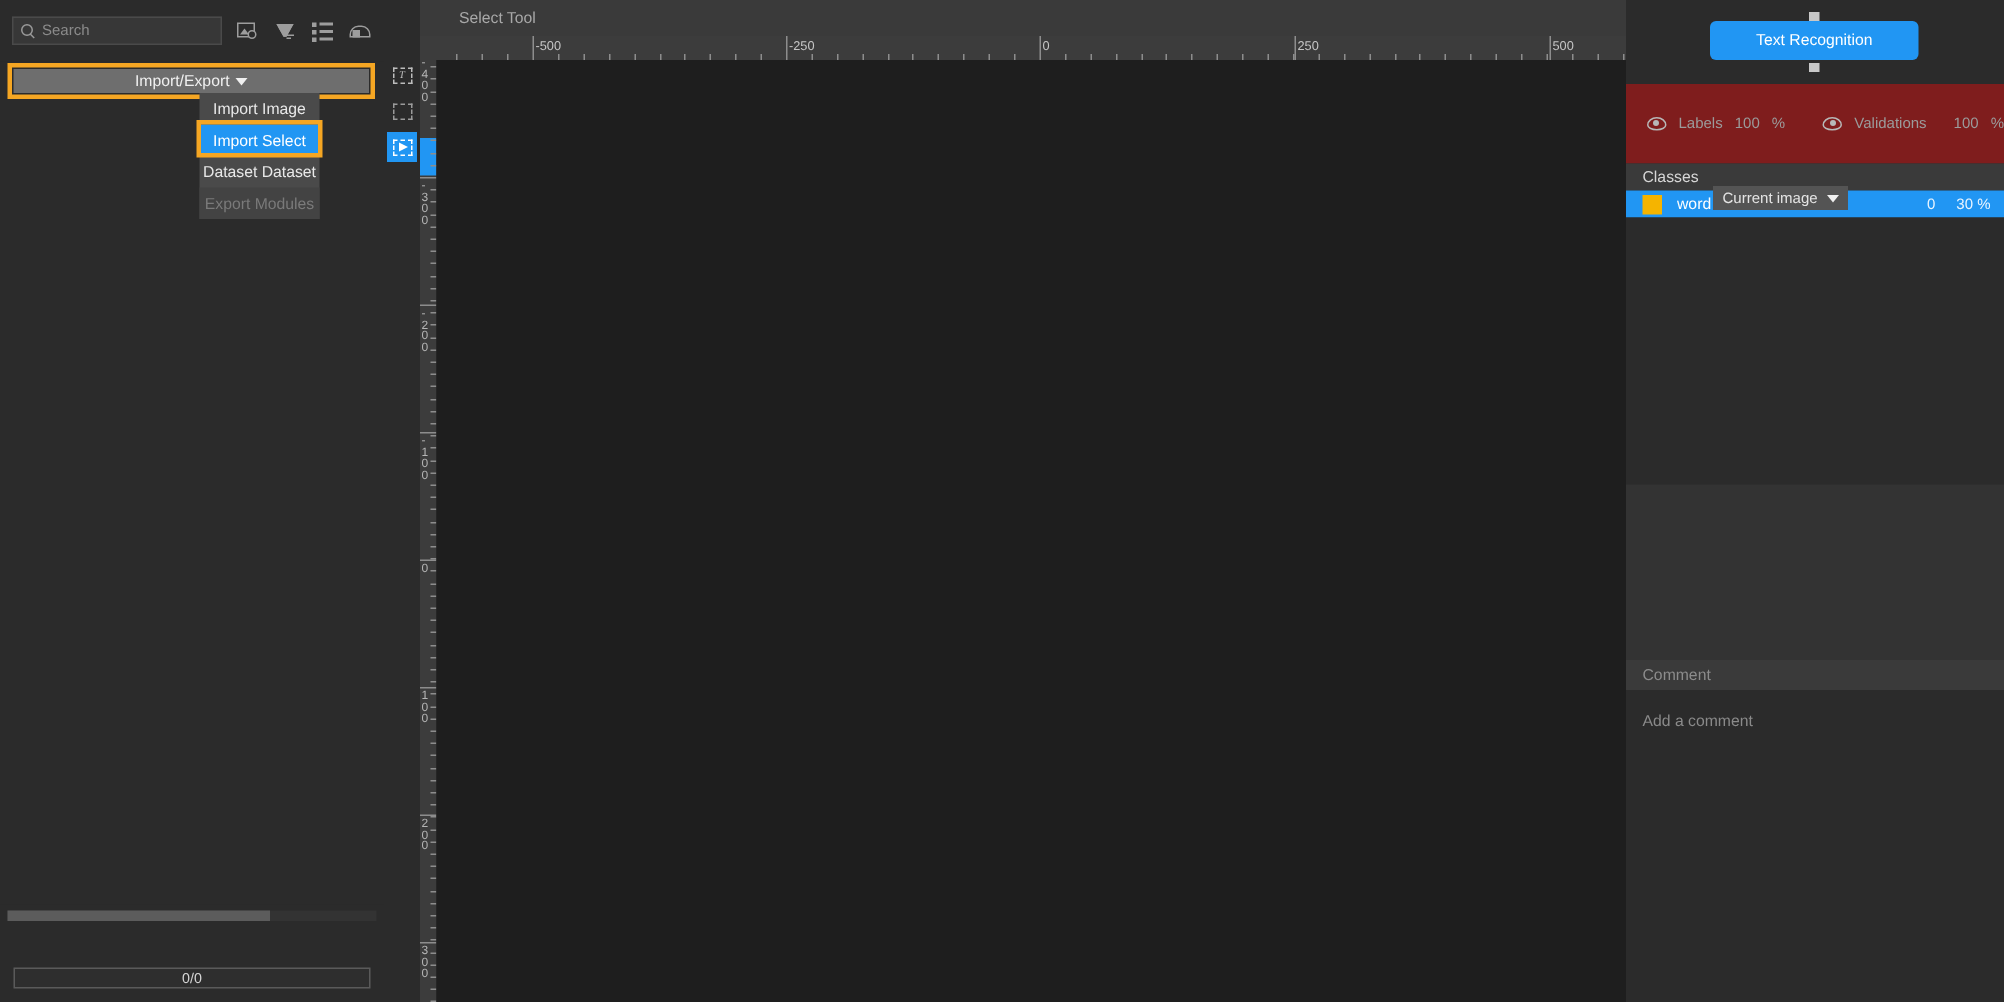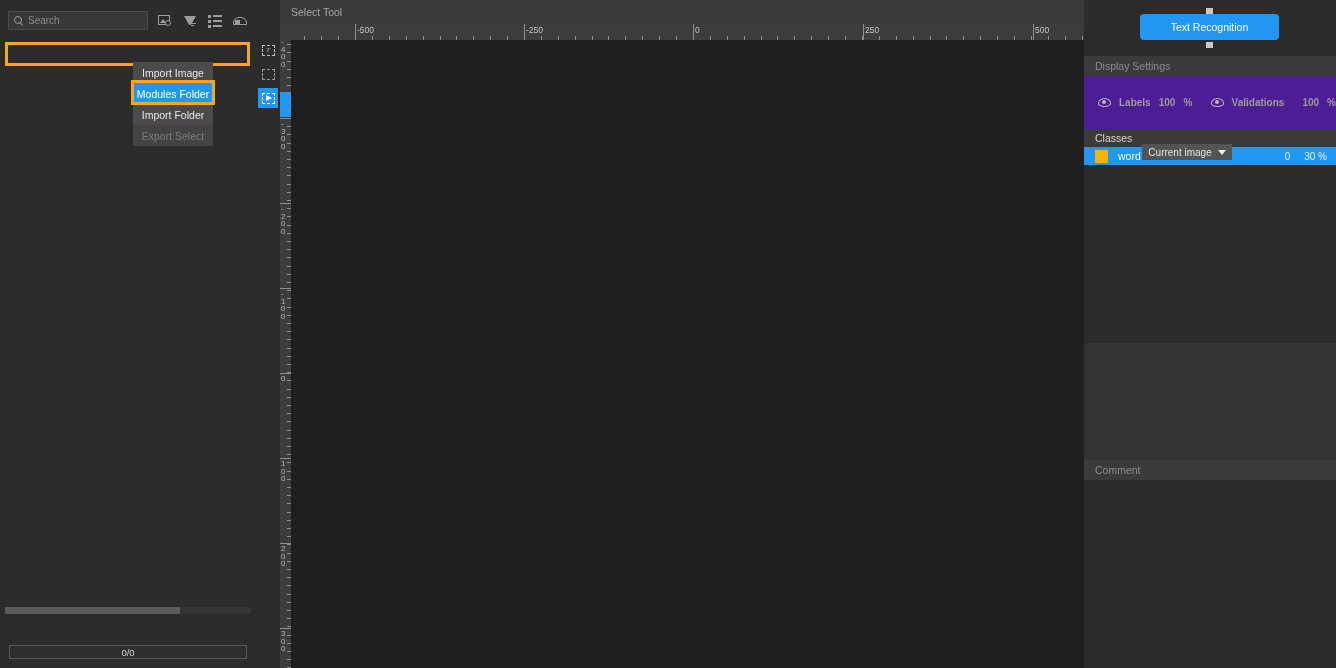"Select Tool" .canvas-title { padding-left: 11px -> 26px }
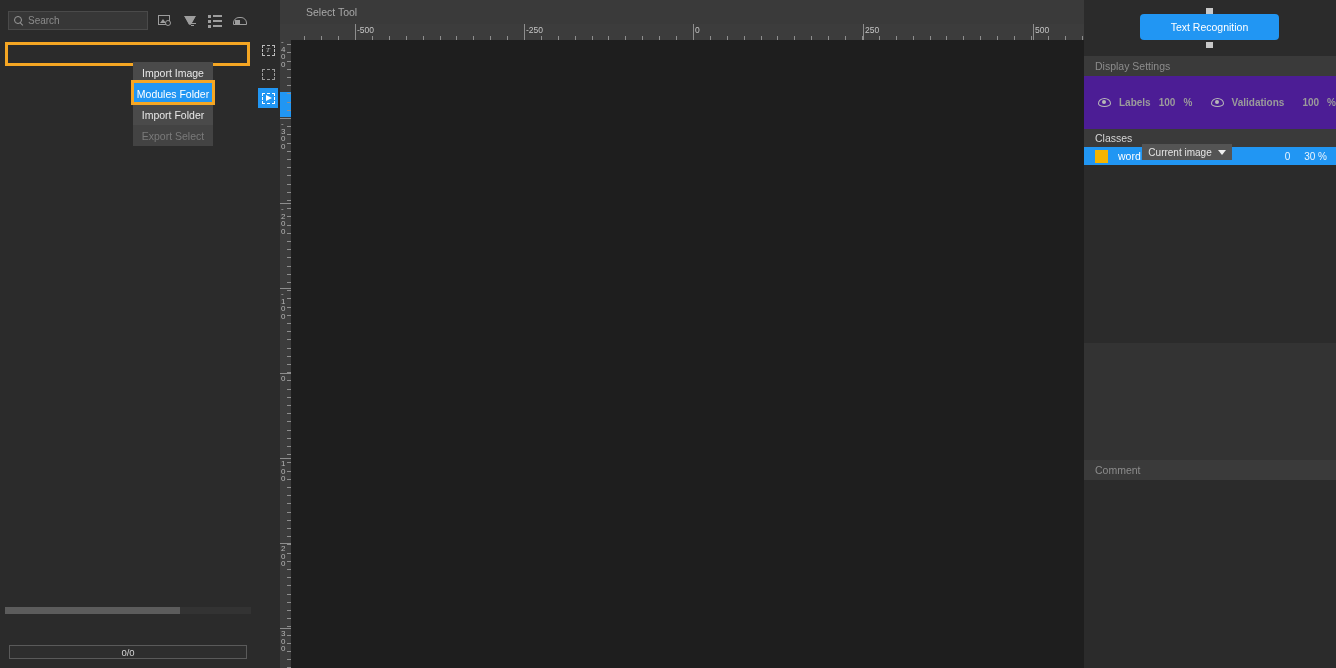"Import/Export" div.ie-btn { html: none -> <div> <span>Import/Export</span> <span></span> </div> }
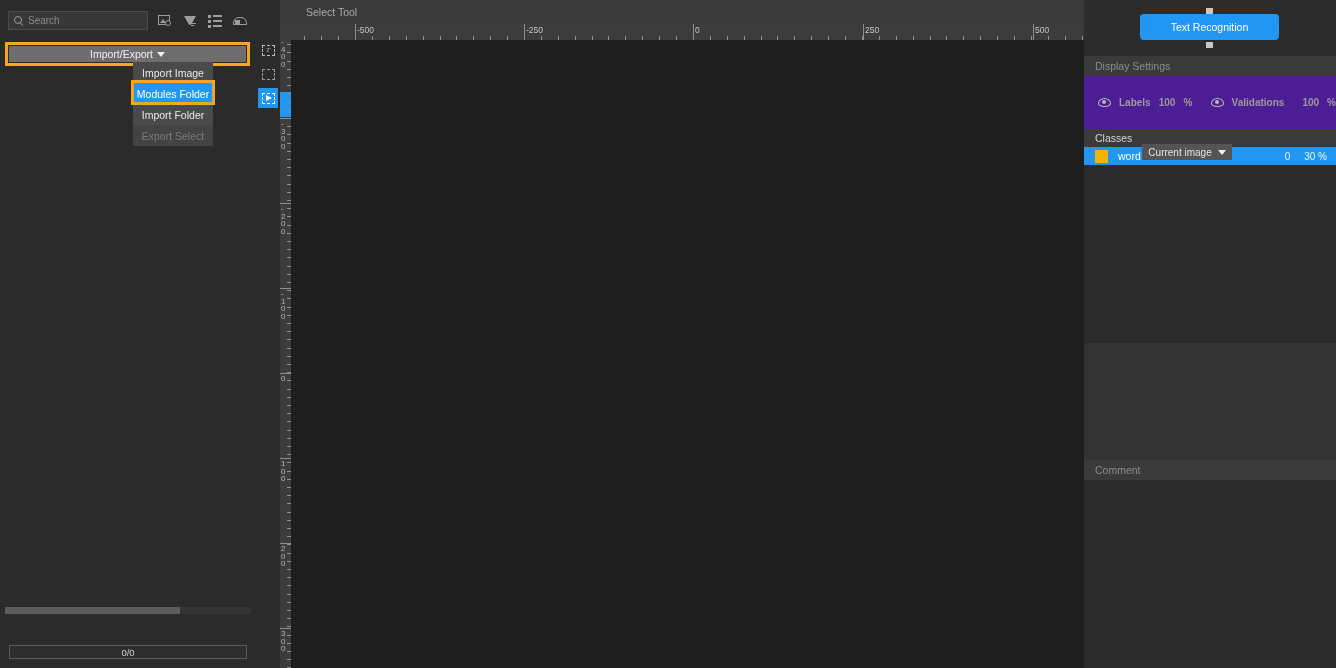"Display Settings" div.section-bar { html: <div> <span>Display Settings</span> </div> -> none }
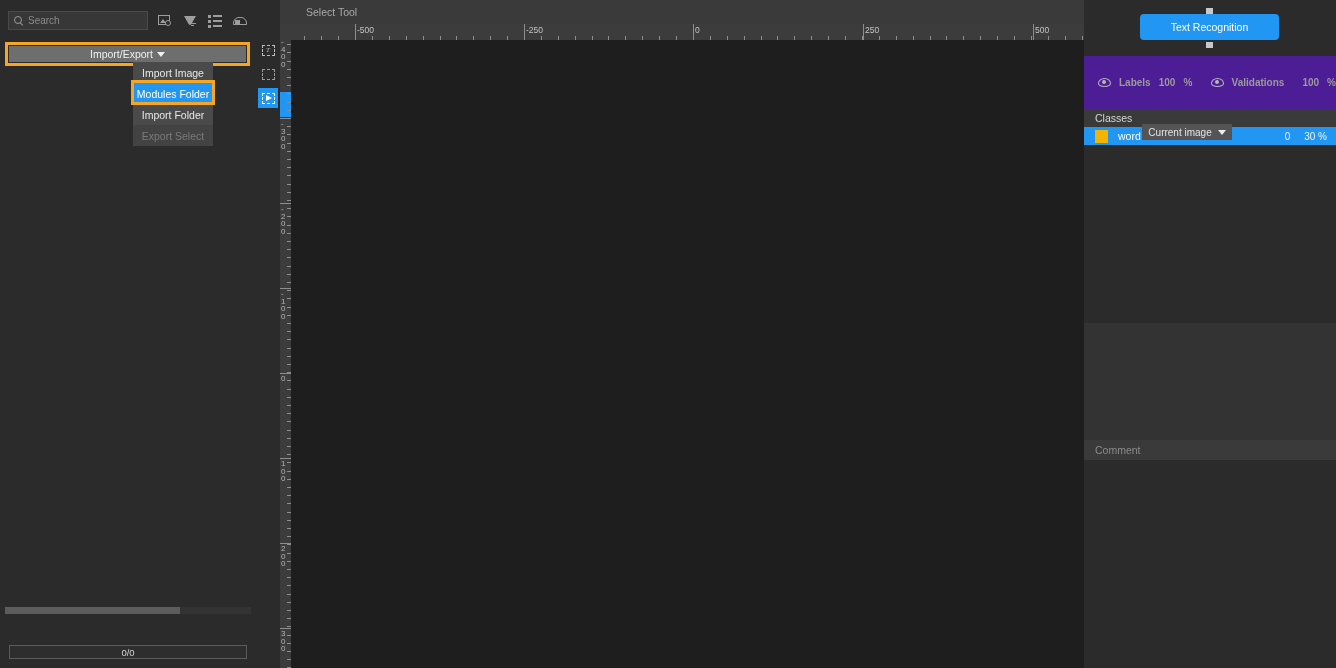"Labels" .display-body { background: #4c1d95 -> #7f1d1d; font-weight: bold -> none }
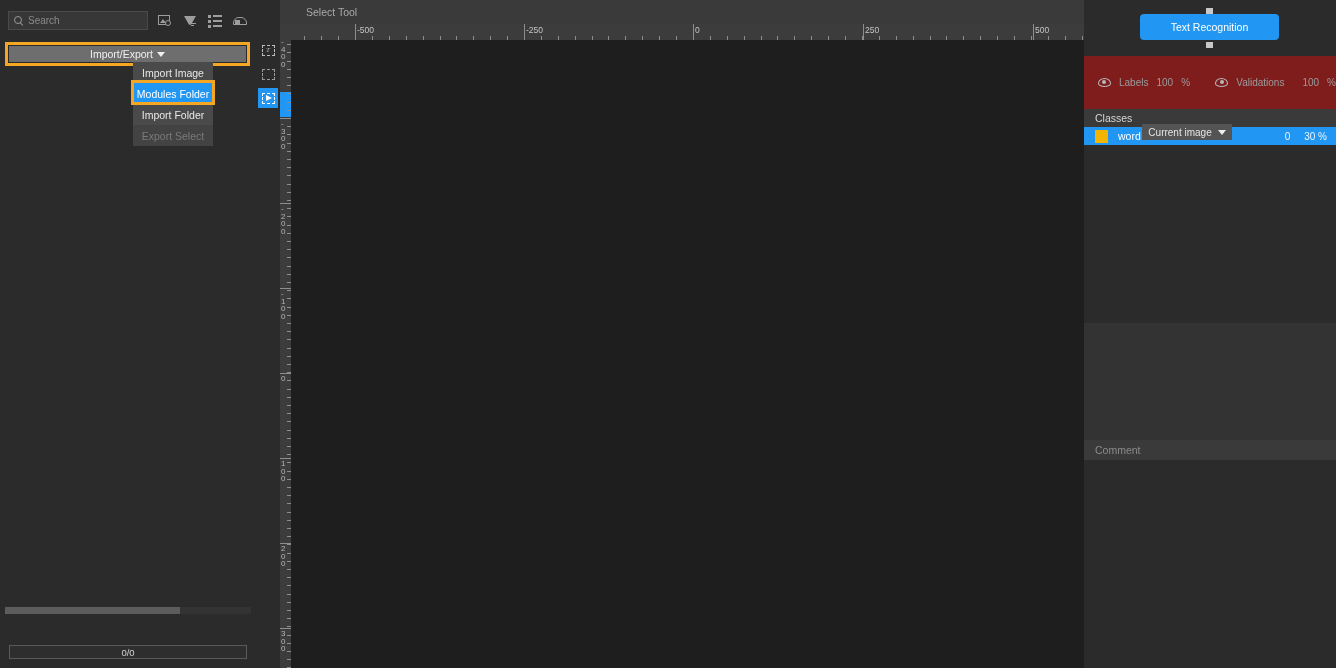"Modules Folder" span { text: Modules Folder -> Import Select }
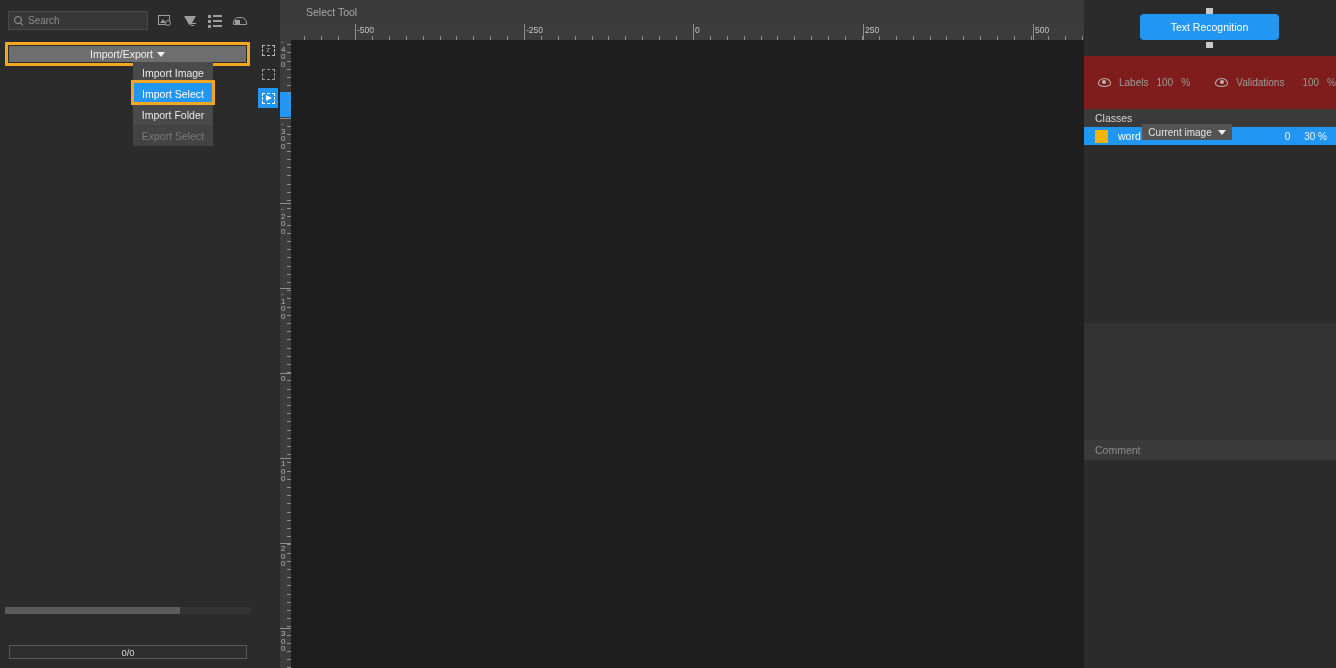"Import Folder" span { text: Import Folder -> Dataset Dataset }
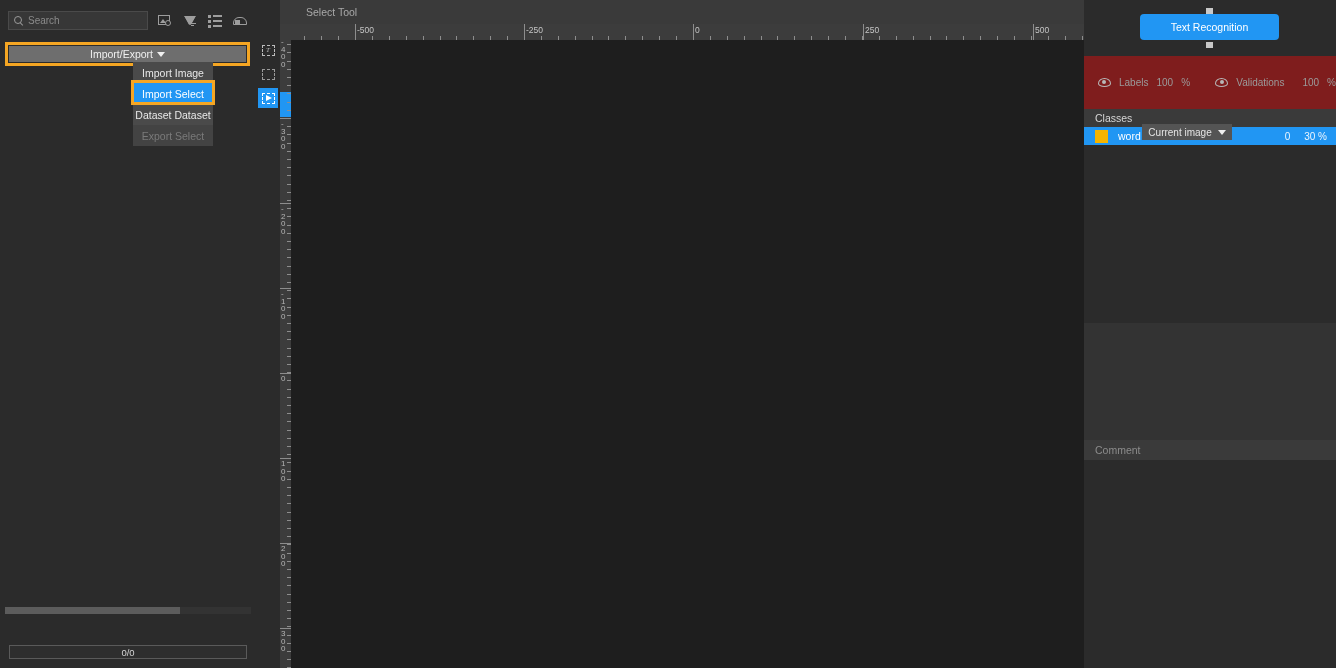"Export Select" span { text: Select -> Modules }
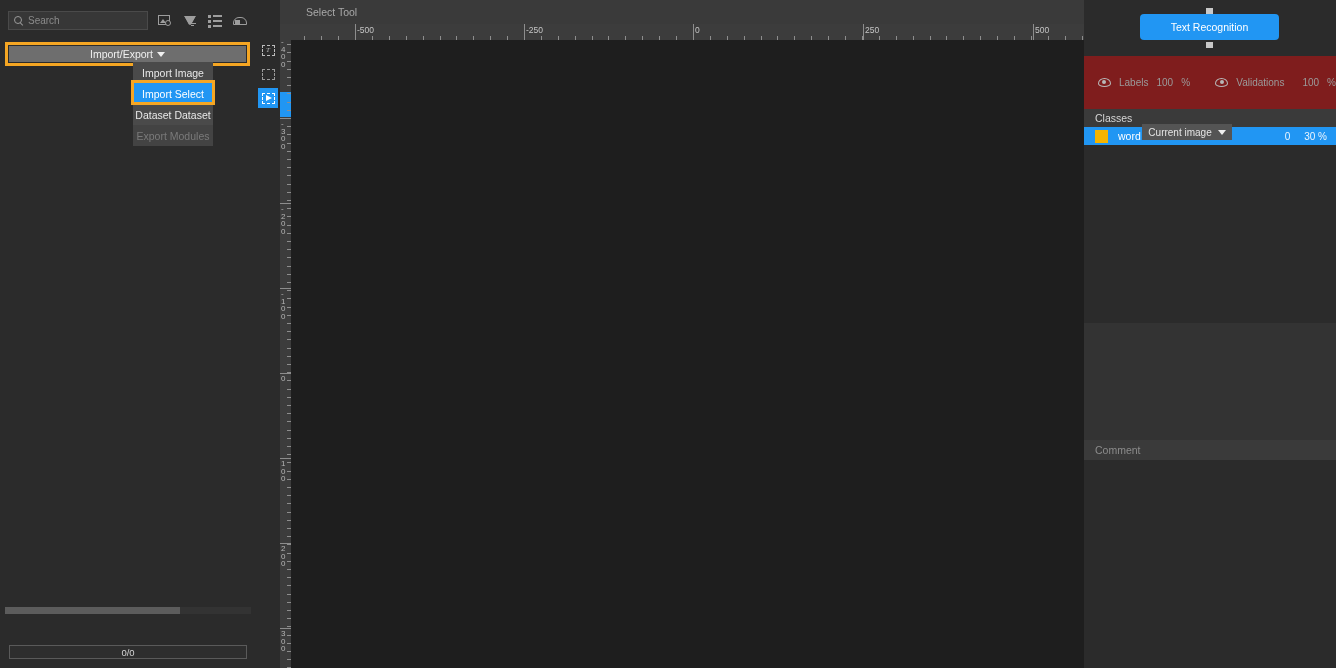"Add a comment" div.comment-body { html: none -> <div> <span>Add a comment</span> </div> }
